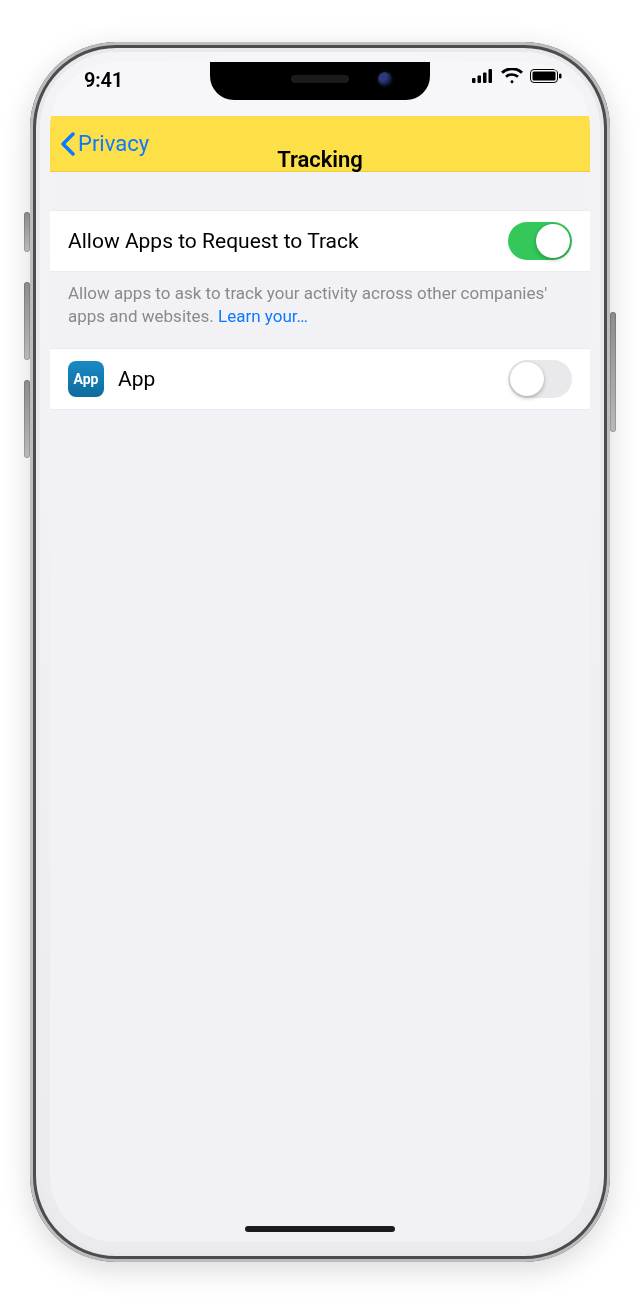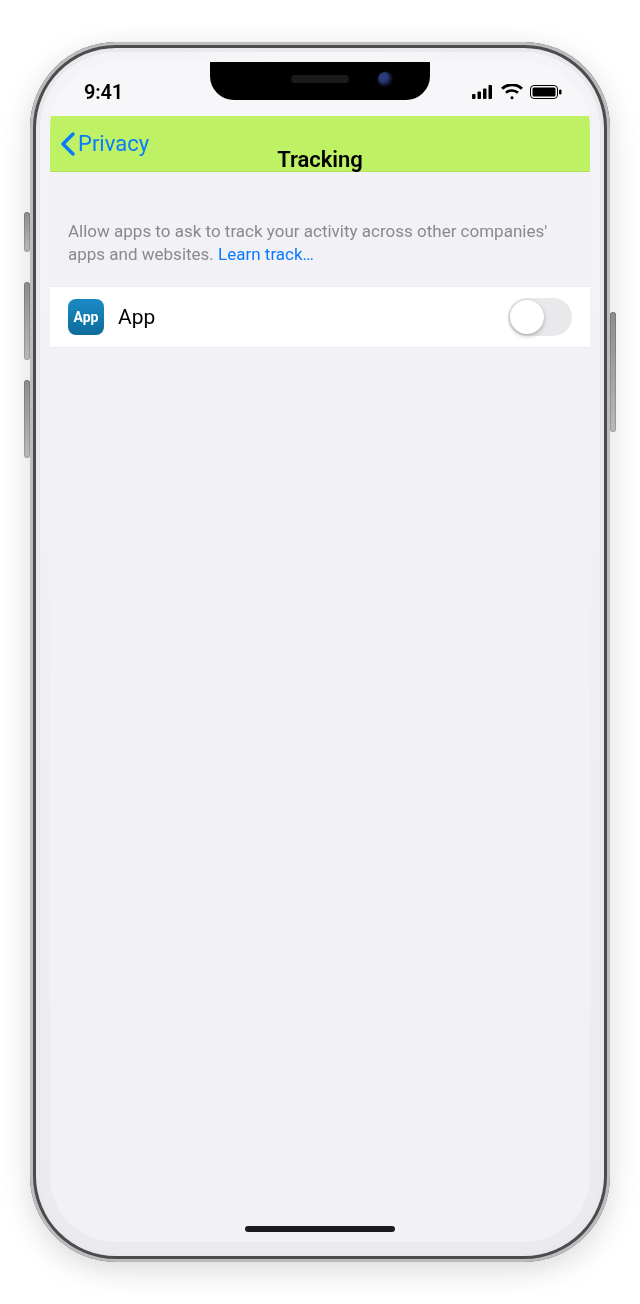"9:41" .status { align-items: center -> flex-start }
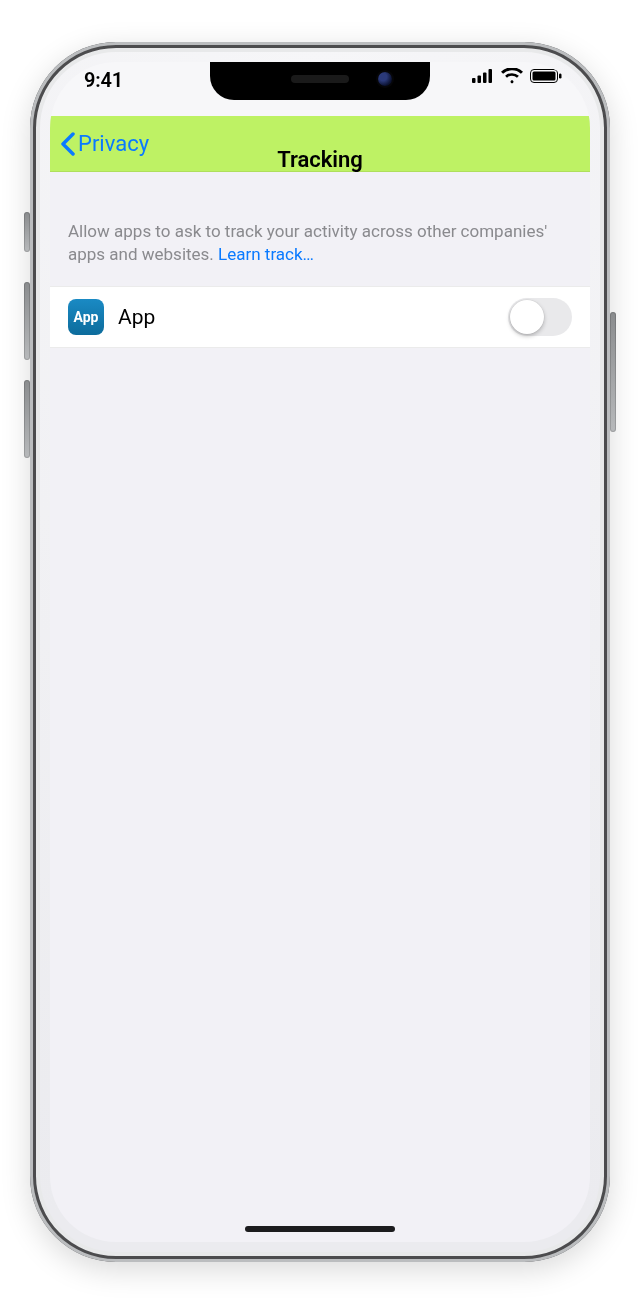"Privacy" .navbar { background: #bef264 -> #fde047 }
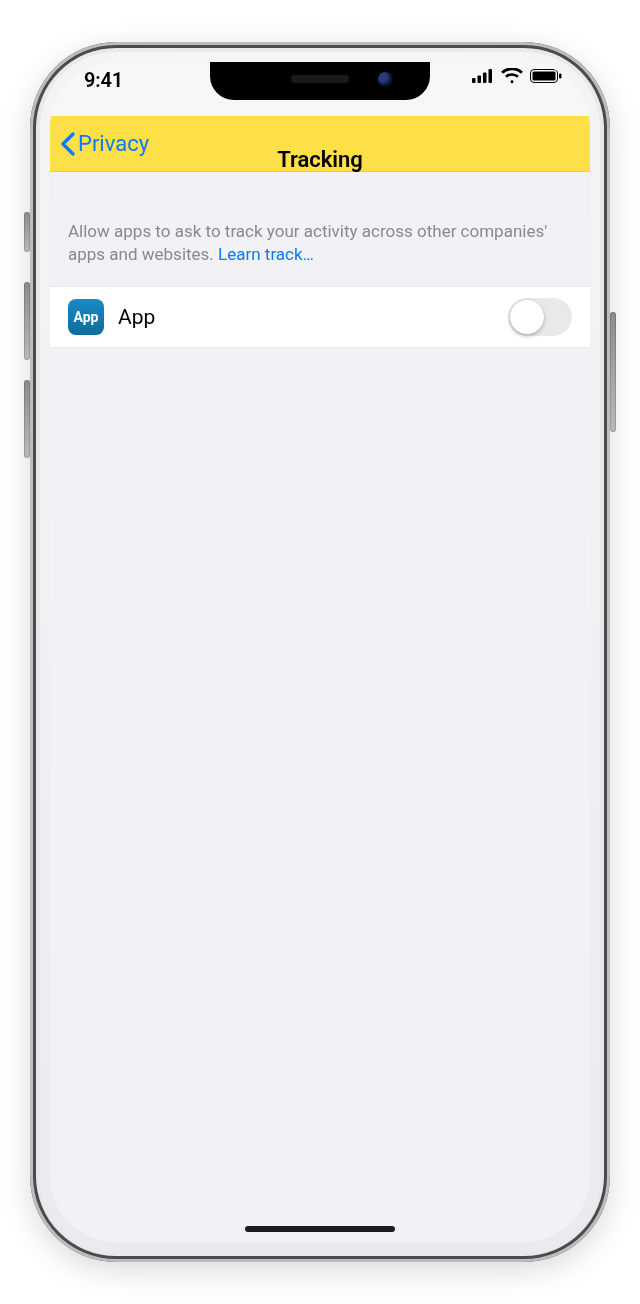"Allow Apps to Request to" div.row { html: none -> <div> <div>Allow Apps to Request to Track</div> <div> <div></div> </div> </div> }
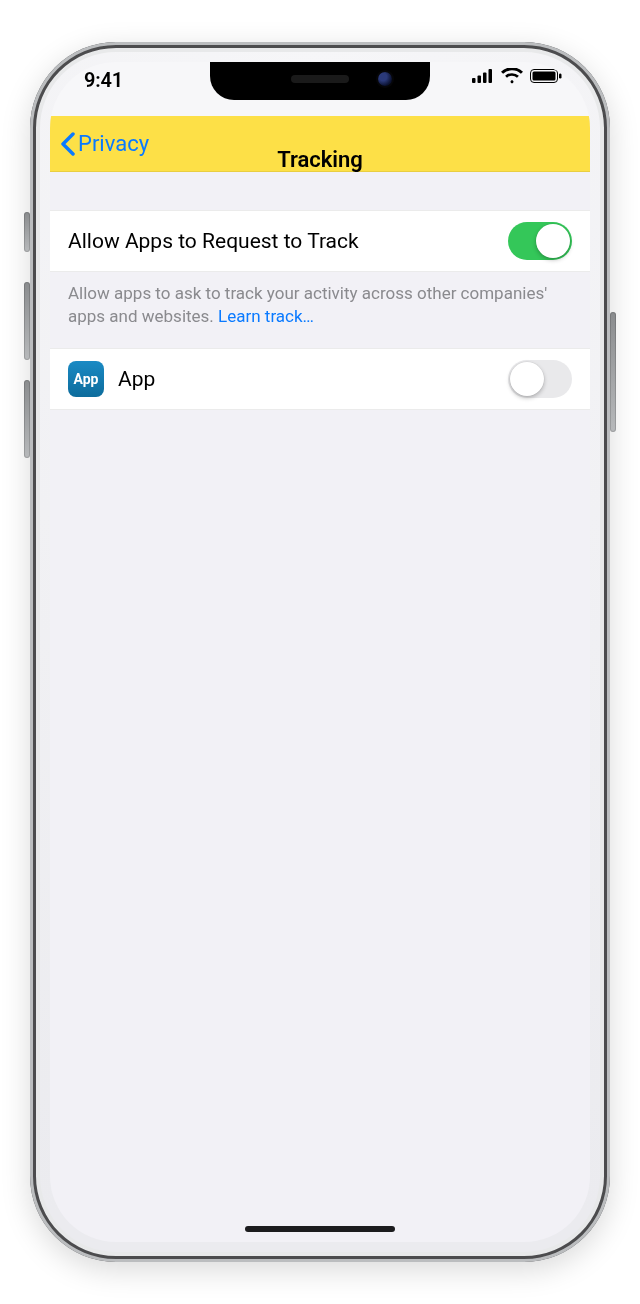"Learn track…" a { text: track -> your }
